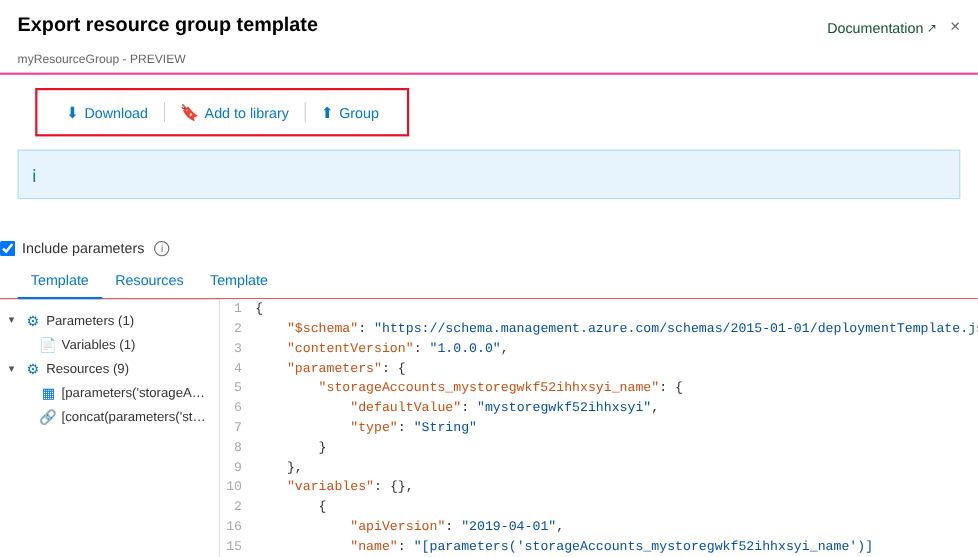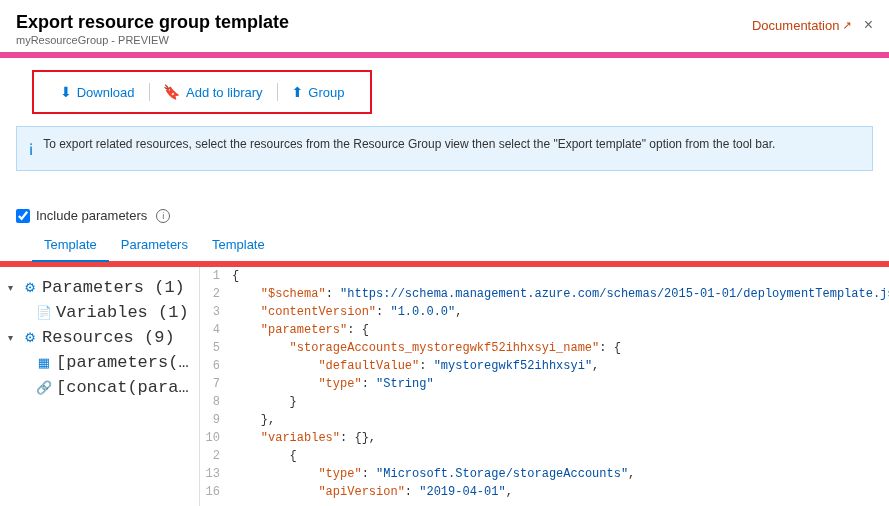"Export resource group template" .title-bar { border-bottom: 6px solid #ec4899 -> 2px solid #ec4899 }
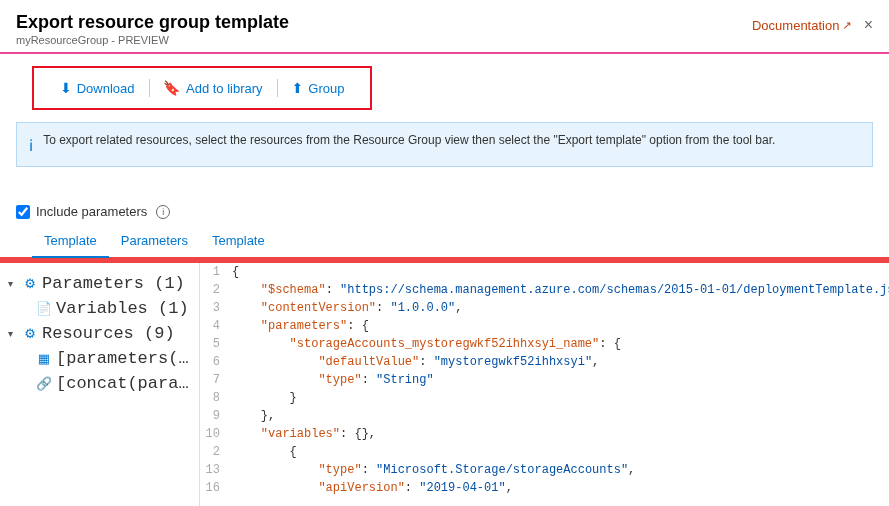"Documentation" .doc-link { color: #c2410c -> #14532d }
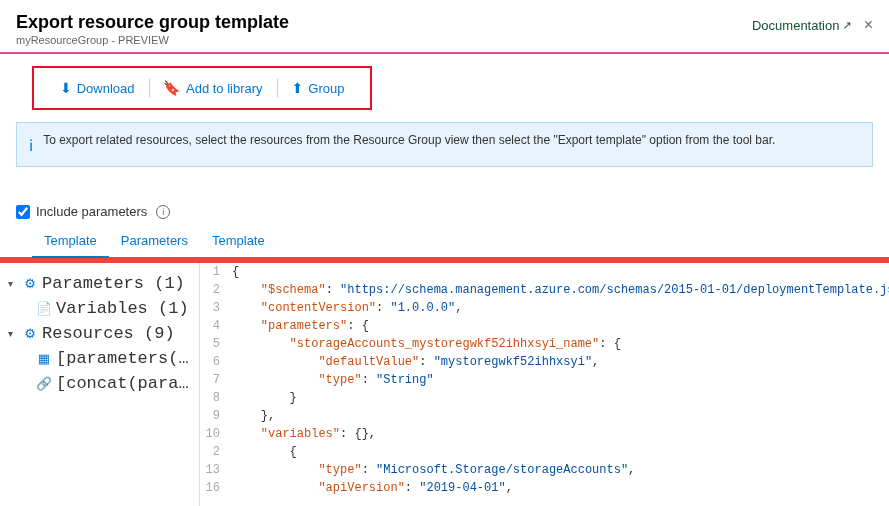"myResourceGroup - PREVIEW" .title-left .subtitle { margin-top: 1px -> 15px }
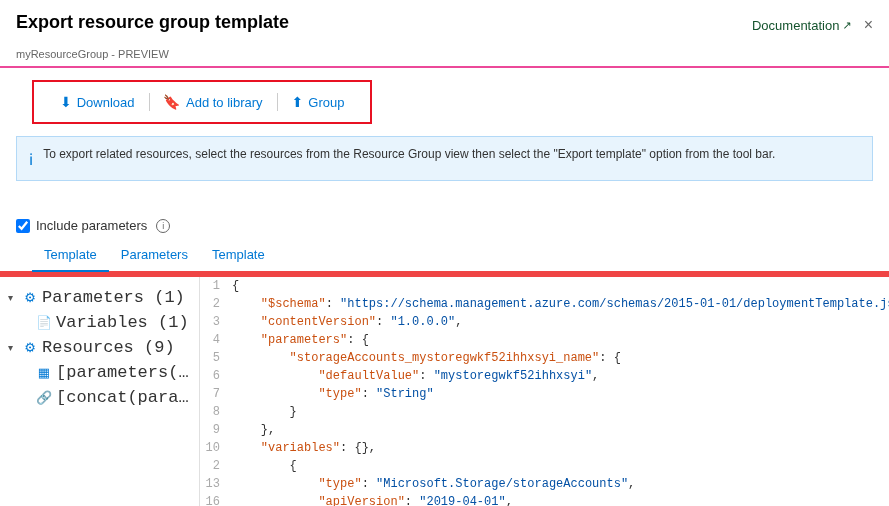"To export related resources, select" span { html: <span>To export related resources, select the resources from the Resource Group view then select the "Export template" option from the tool bar.</span> -> none }
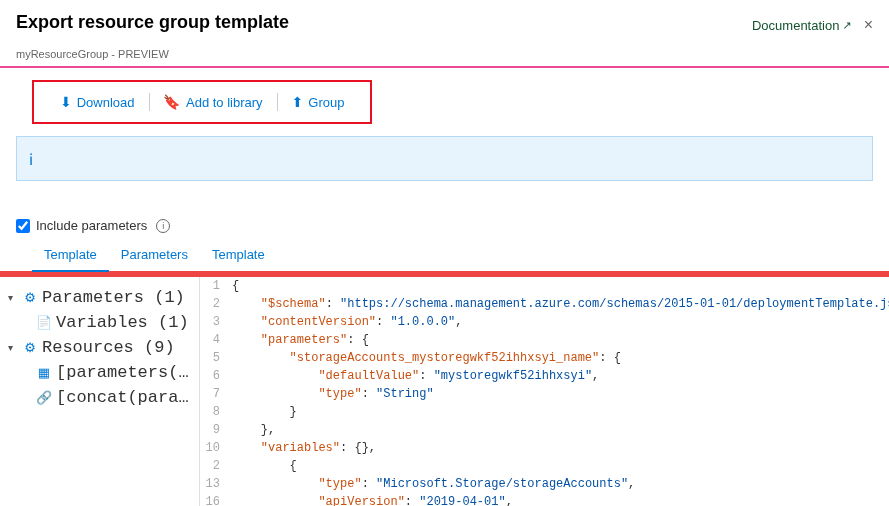"Include parameters" .include-params { padding: 4px 16px 8px 16px -> 4px 16px 8px 0 }
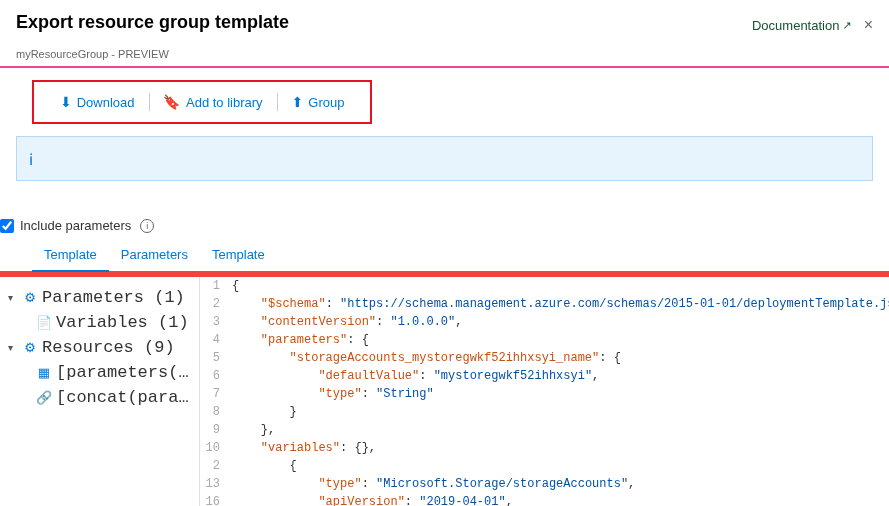"Template" .tabs { border-bottom: 6px solid #ef4444 -> 1px solid #ef4444; padding: 0 32px -> 0 16px }
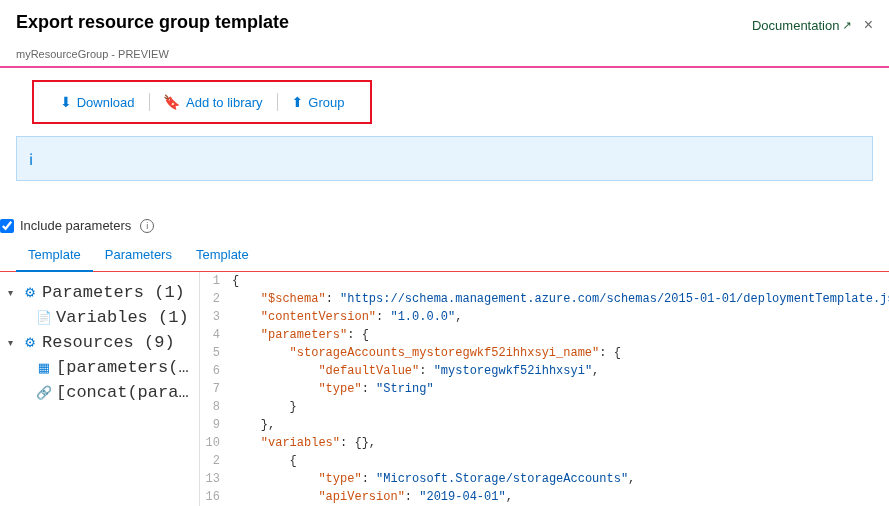"Parameters" div.tab { text: Parameters -> Resources }
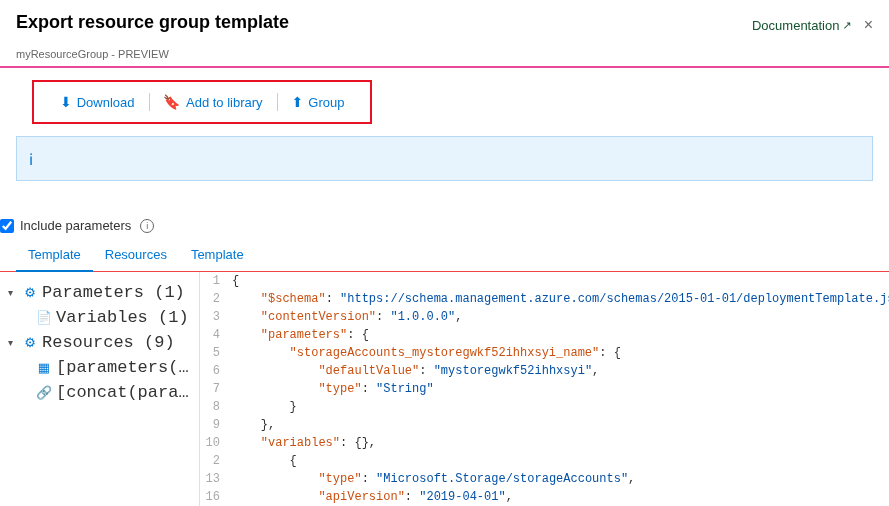"Parameters (1)" .tree-label { font-family: Liberation Mono, monospace -> none; font-size: 17px -> 12px }
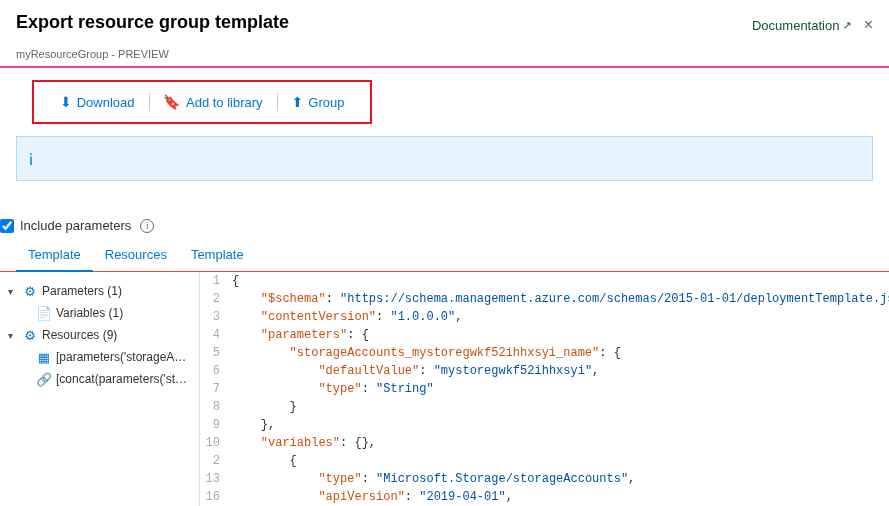"13" div.code-line { html: <div> <span>13</span> <span> <span>"type"</span><span>: </span><span>"Microsoft.Storage/storageAccounts"</span>,</span> </div> -> none }
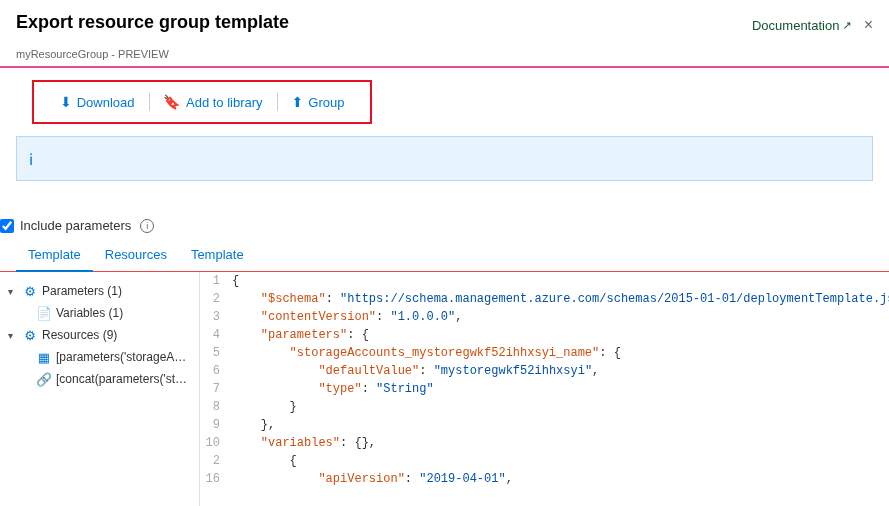"15" div.code-line { html: none -> <div> <span>15</span> <span> <span>"name"</span><span>: </span><span>"[parameters('storageAccounts_mystoregwkf52ihhxsyi_name')]</span></span> </div> }
